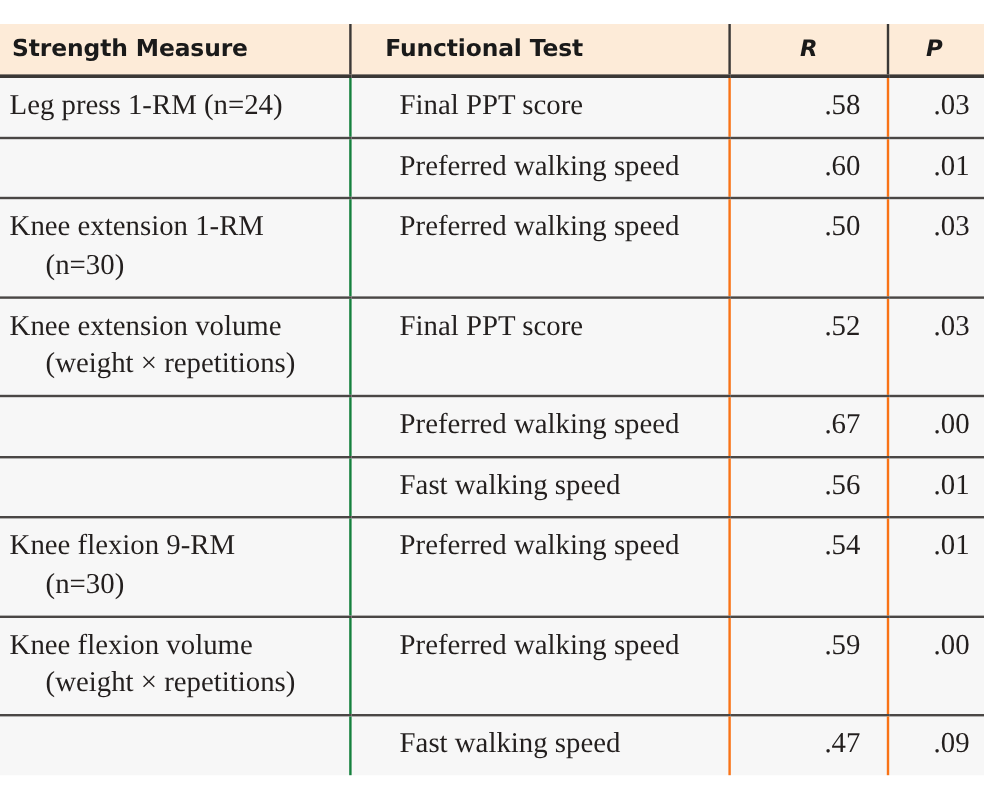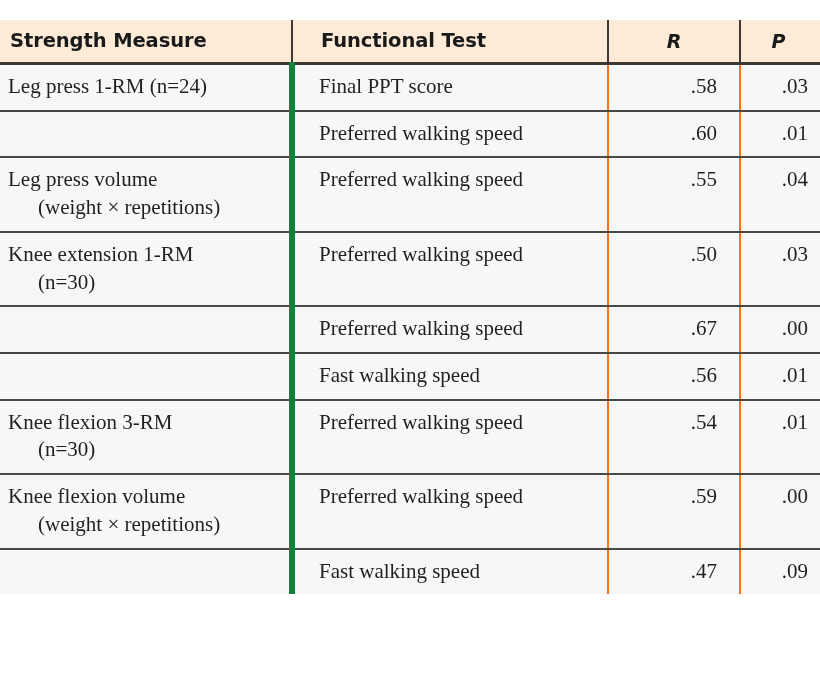"Leg press 1-RM (n=24)" tbody td { font-size: 21px -> 24px }
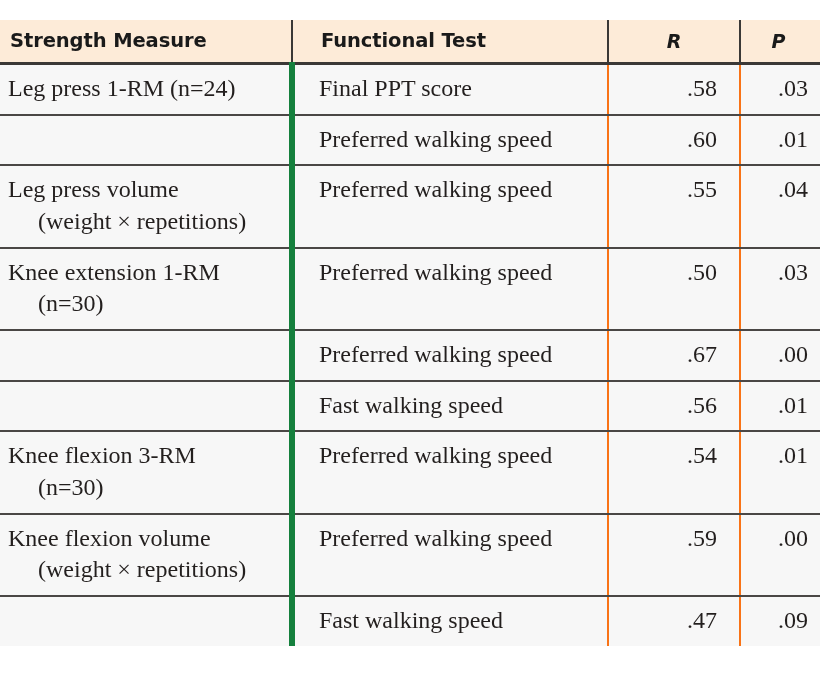"Final PPT score" td.c2 { border-left: 6px solid #15803d -> 2px solid #15803d; padding-left: 24px -> 40px }
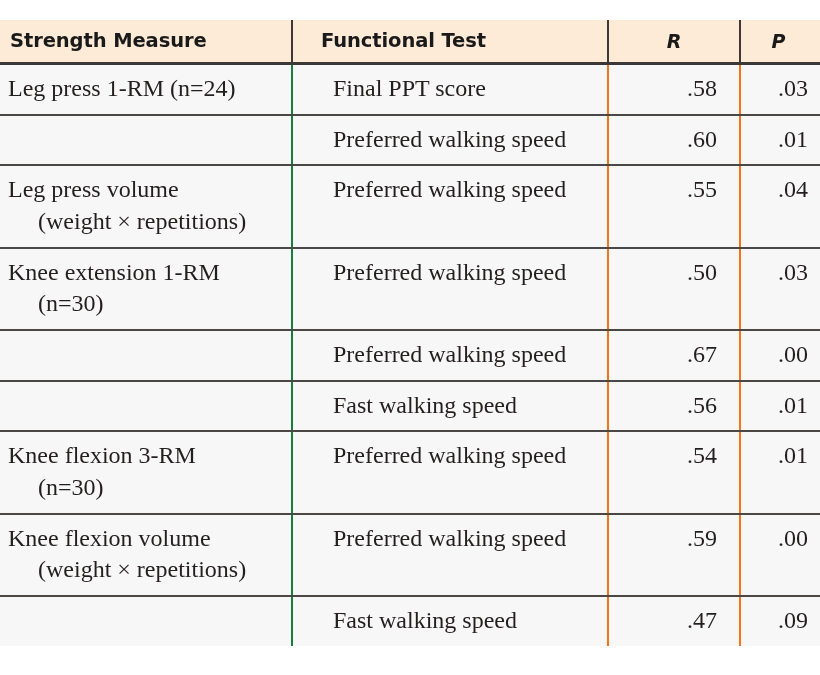"Leg press volume" tr { html: <tr> <td><span>Leg press volume</span><span>(weight × repetitions)</span></td> <td>Preferred walking speed</td> <td>.55</td> <td>.04</td> </tr> -> none }
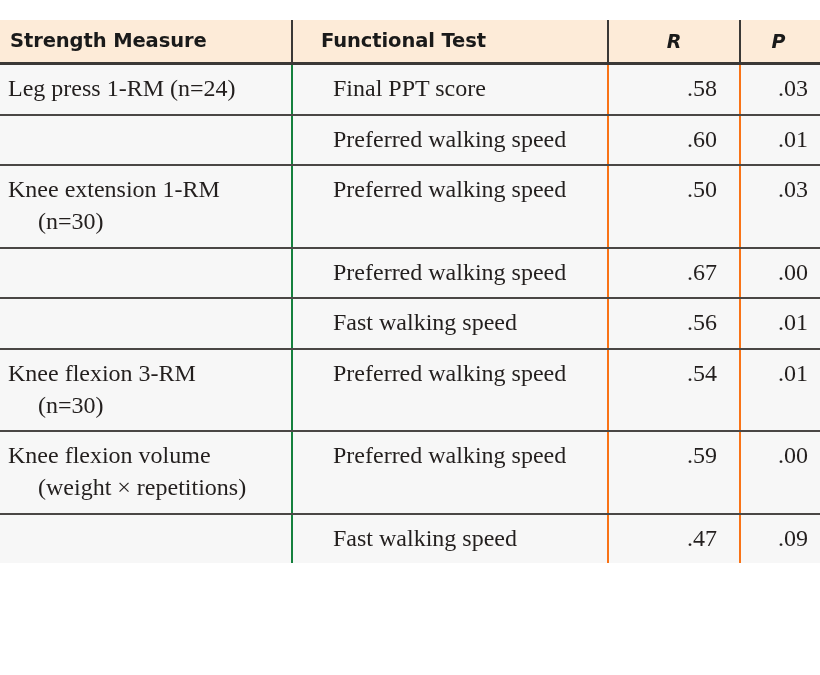"Knee extension volume" tr { html: none -> <tr> <td><span>Knee extension volume</span><span>(weight × repetitions)</span></td> <td>Final PPT score</td> <td>.52</td> <td>.03</td> </tr> }
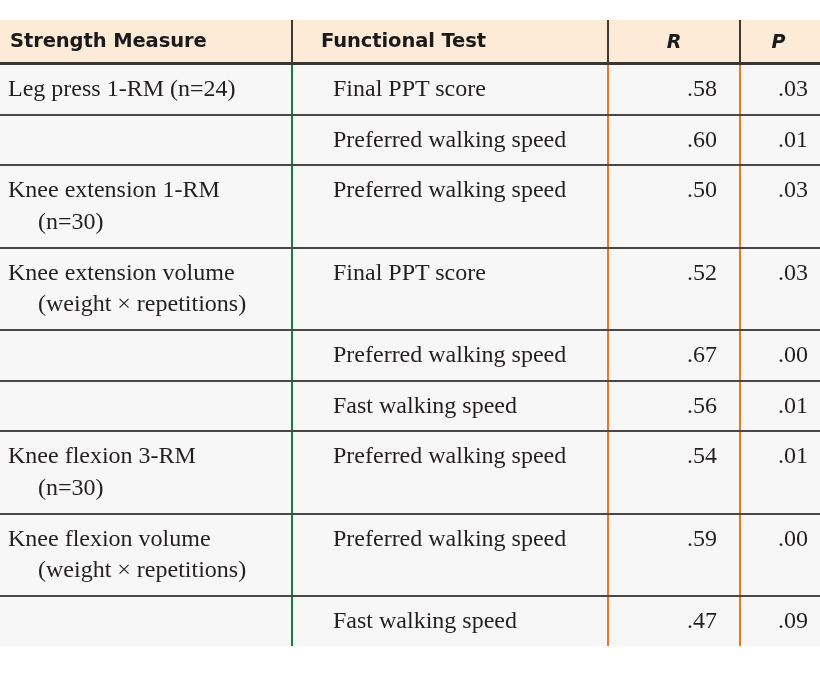"Knee flexion 3-RM" span { text: 3-RM -> 9-RM }
